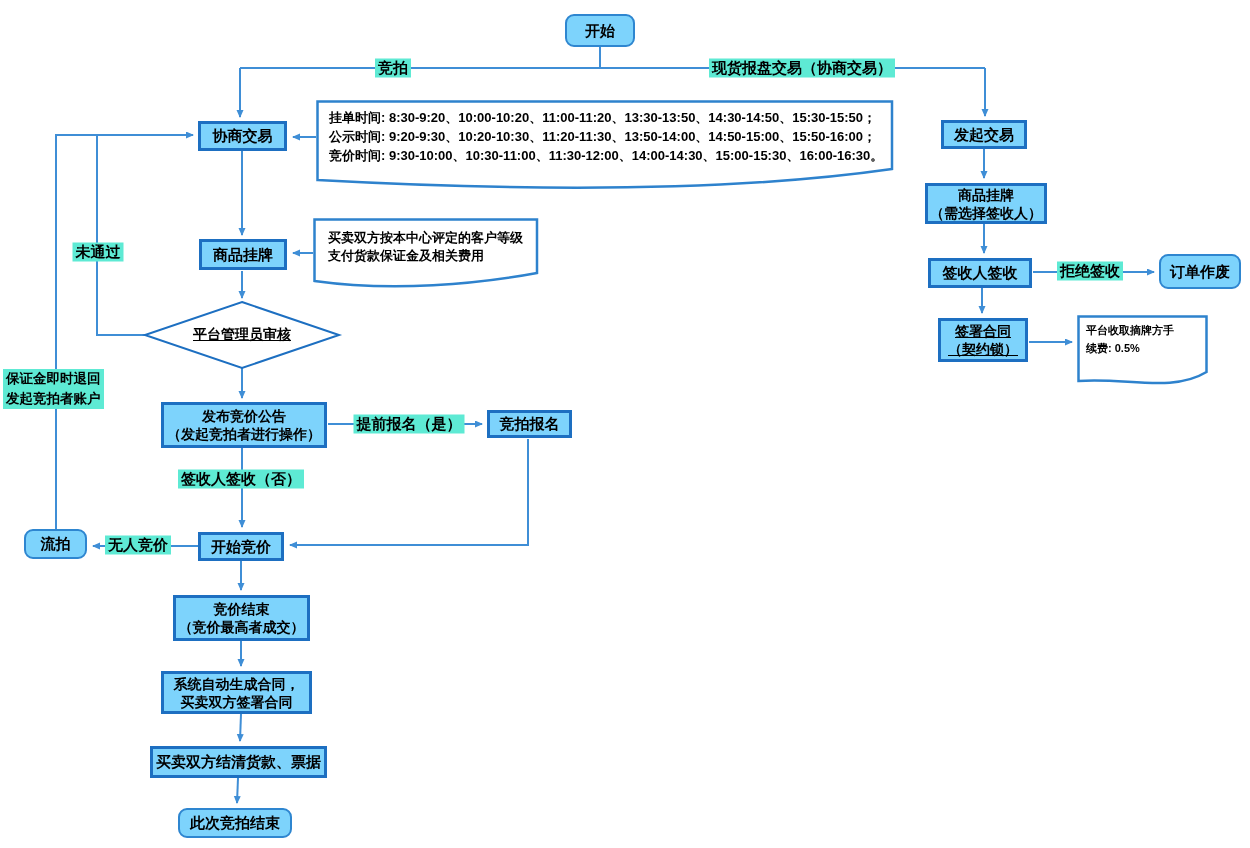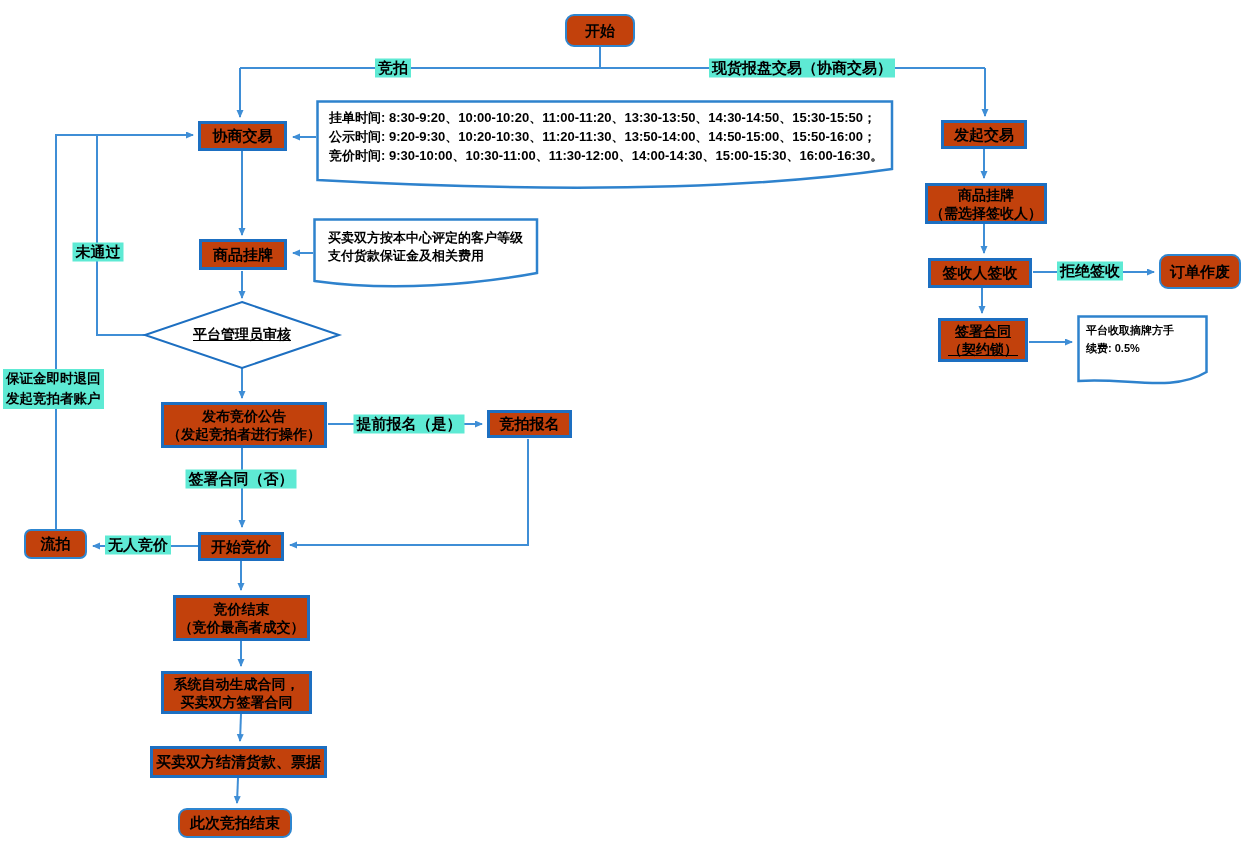"开始" .node { background: #c2410c -> #7dd3fc }
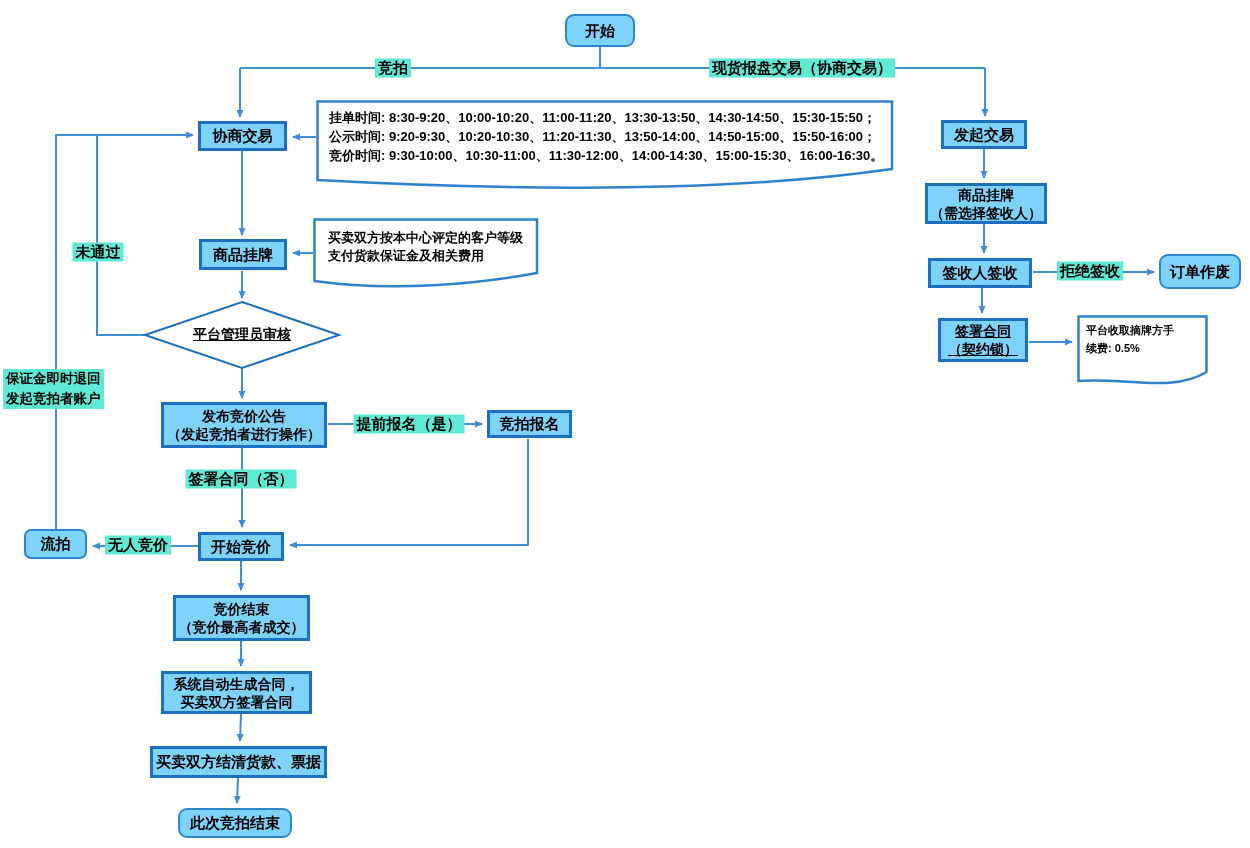"签署合同（否）" div.edge-label { text: 署合同 -> 收人签收 }
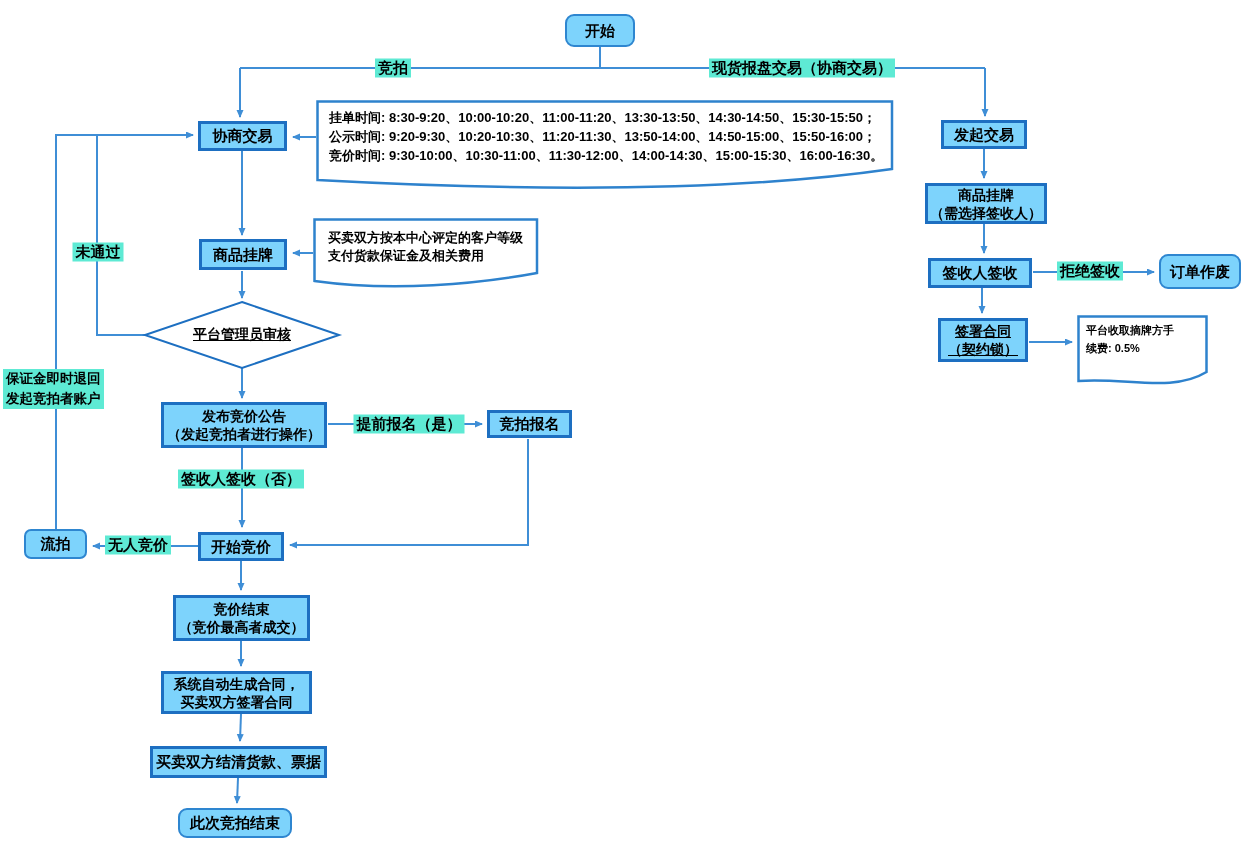"流拍" div.node { border-radius: 7px -> none }
